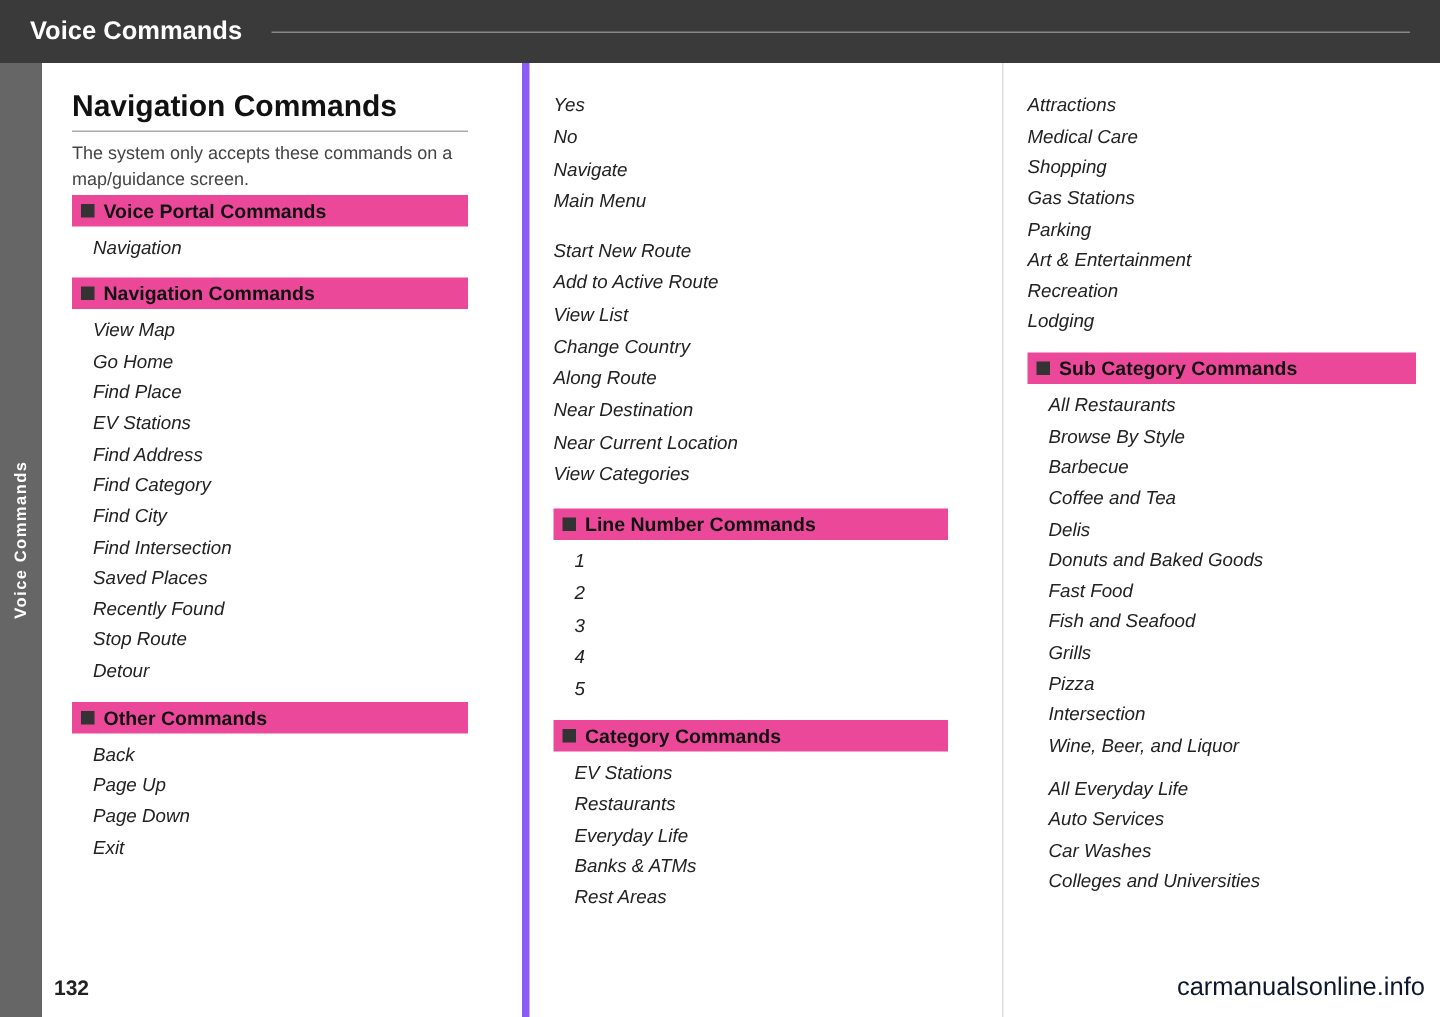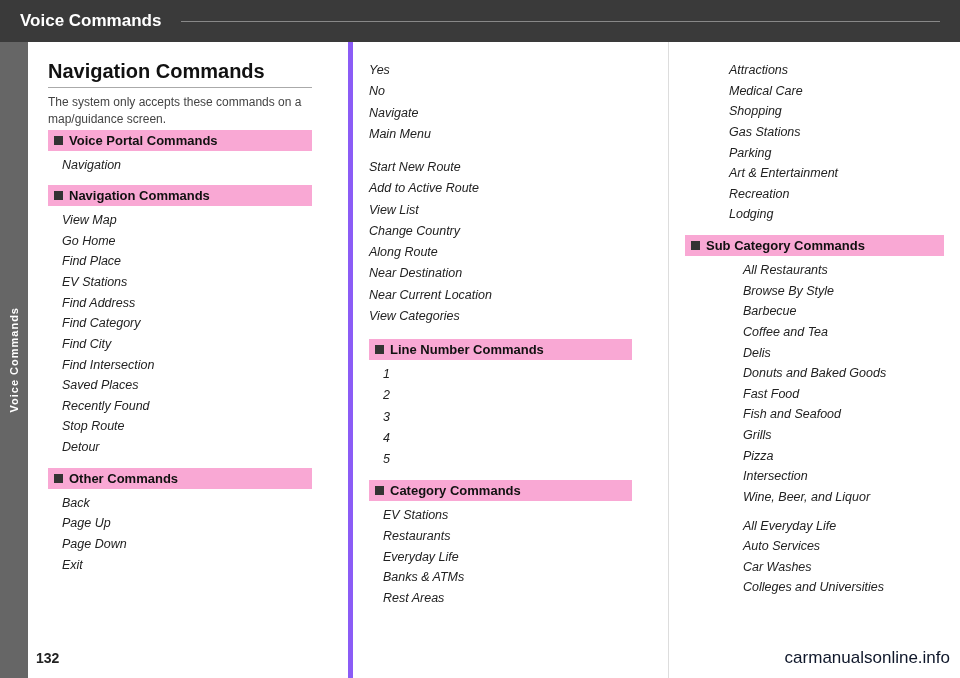"Attractions" .right-plain-list { margin-left: 44px -> none }
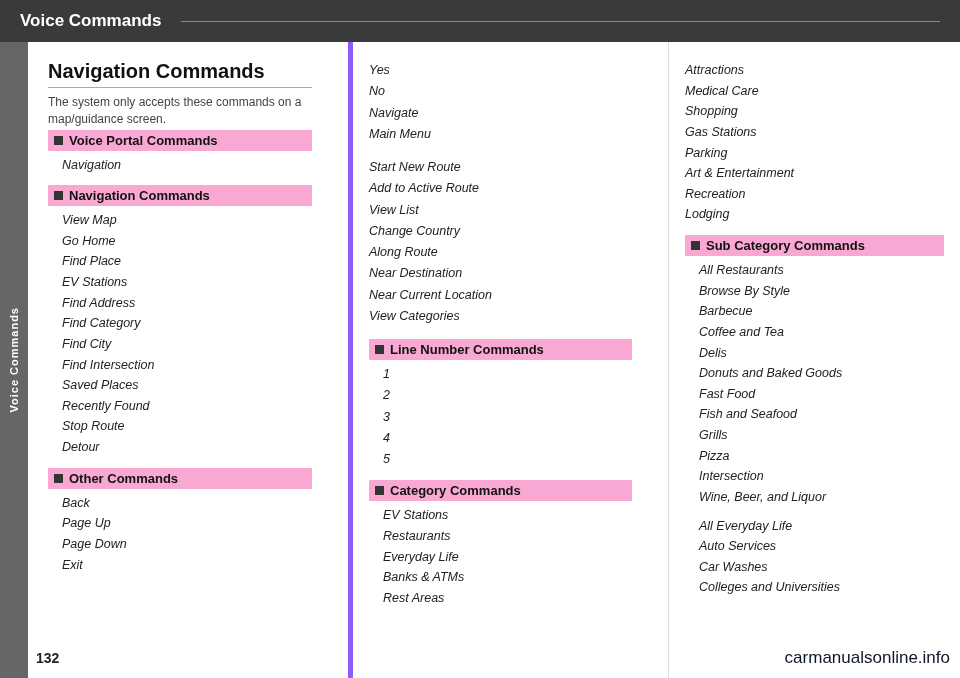"Voice Portal Commands" .section-header { background: #f9a8d4 -> #ec4899 }
